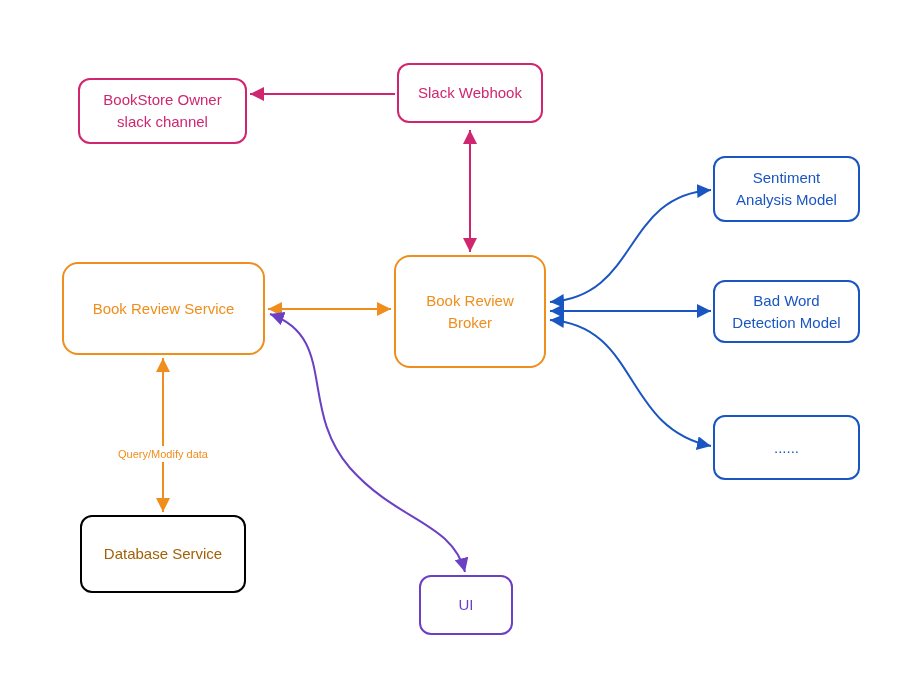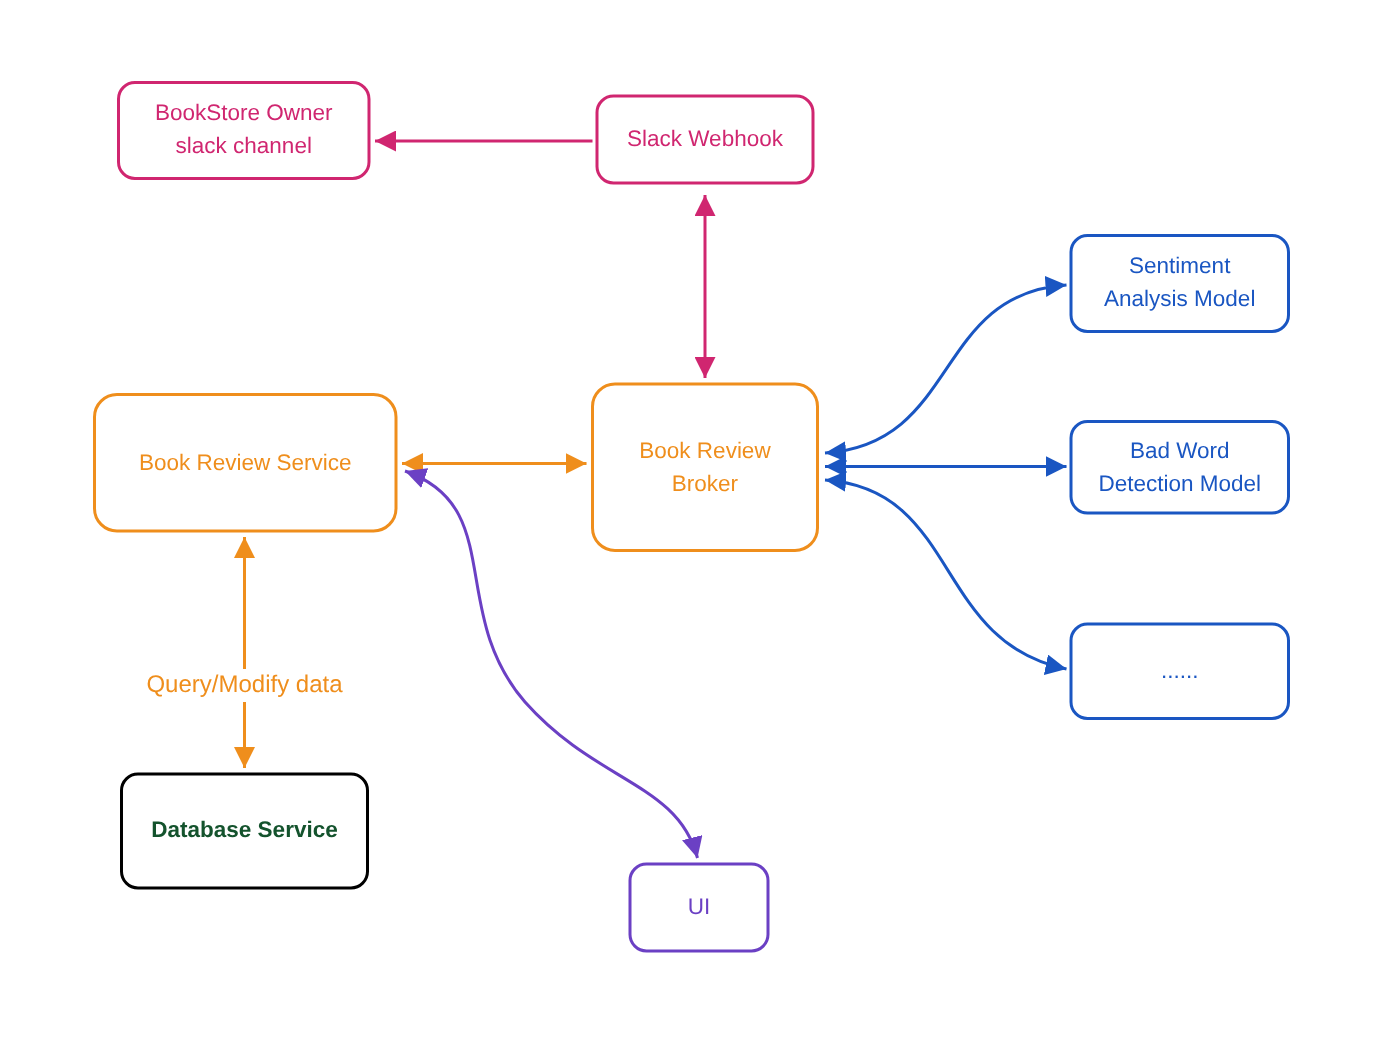"BookStore Owner" div.node { top: 54px -> 78px }
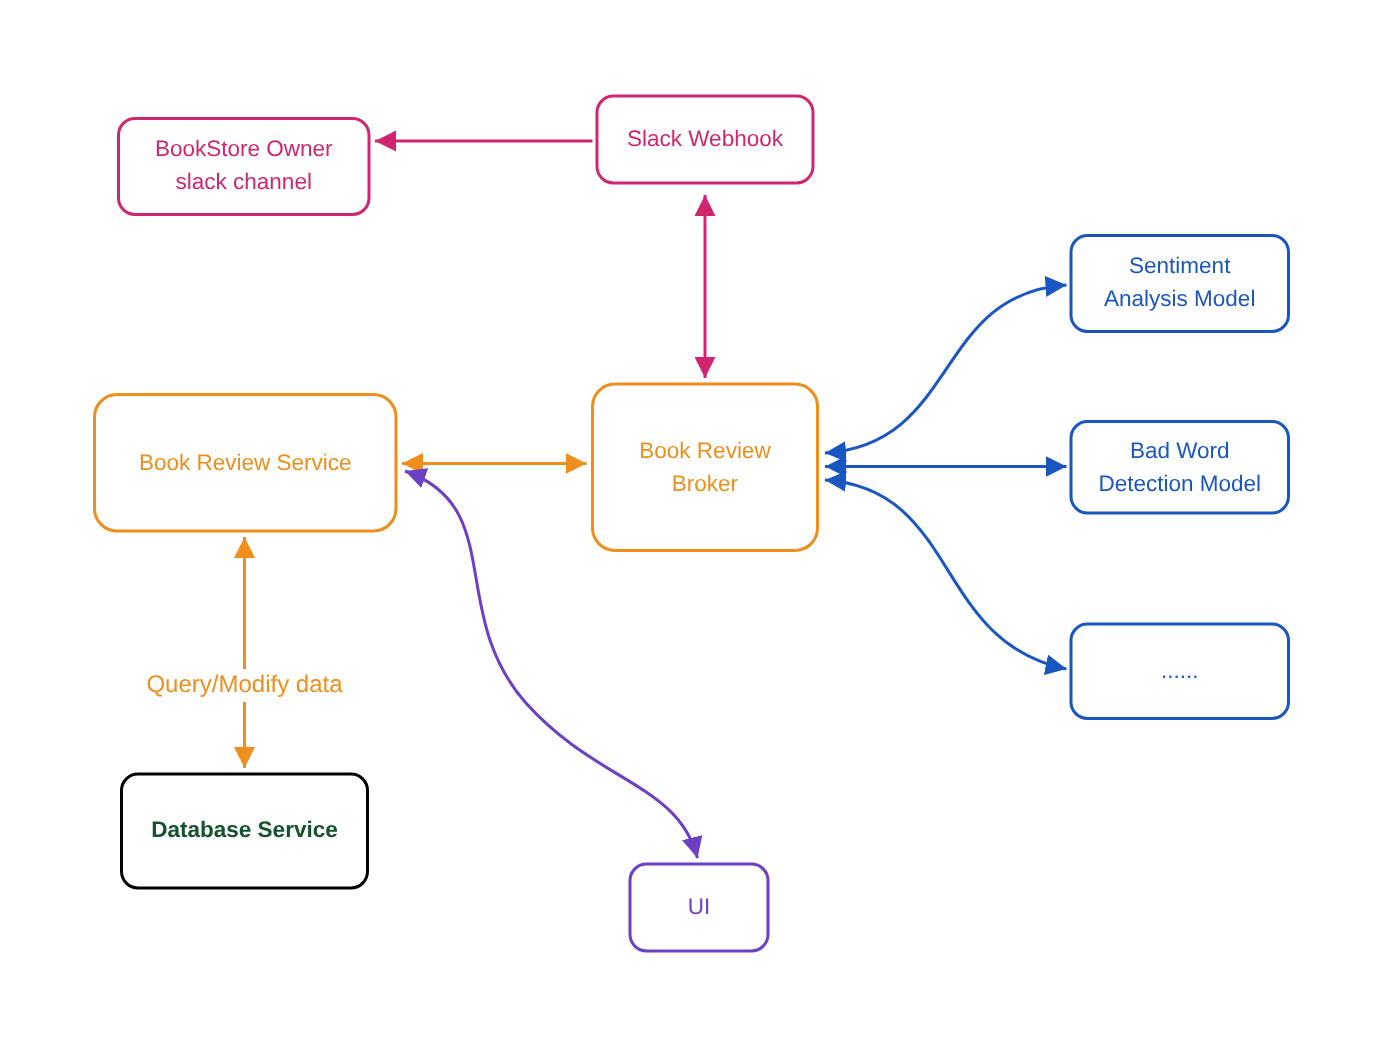"Query/Modify data" .edge-label { font-size: 16px -> 11px }
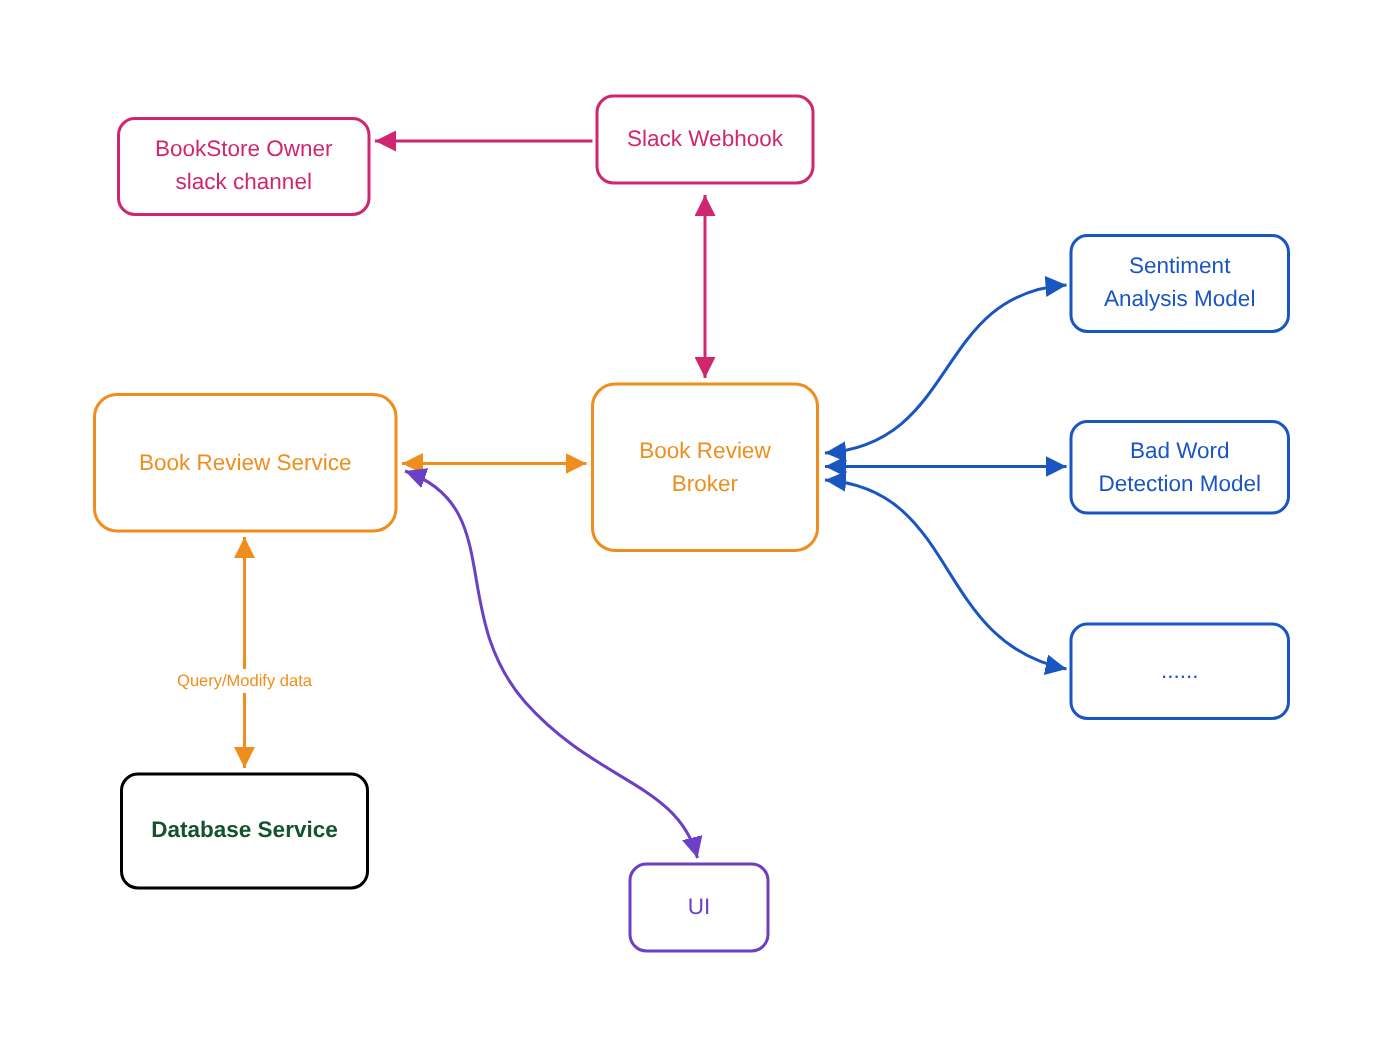"Database Service" .node.black { color: #14532d -> #a16207; font-weight: bold -> none }
